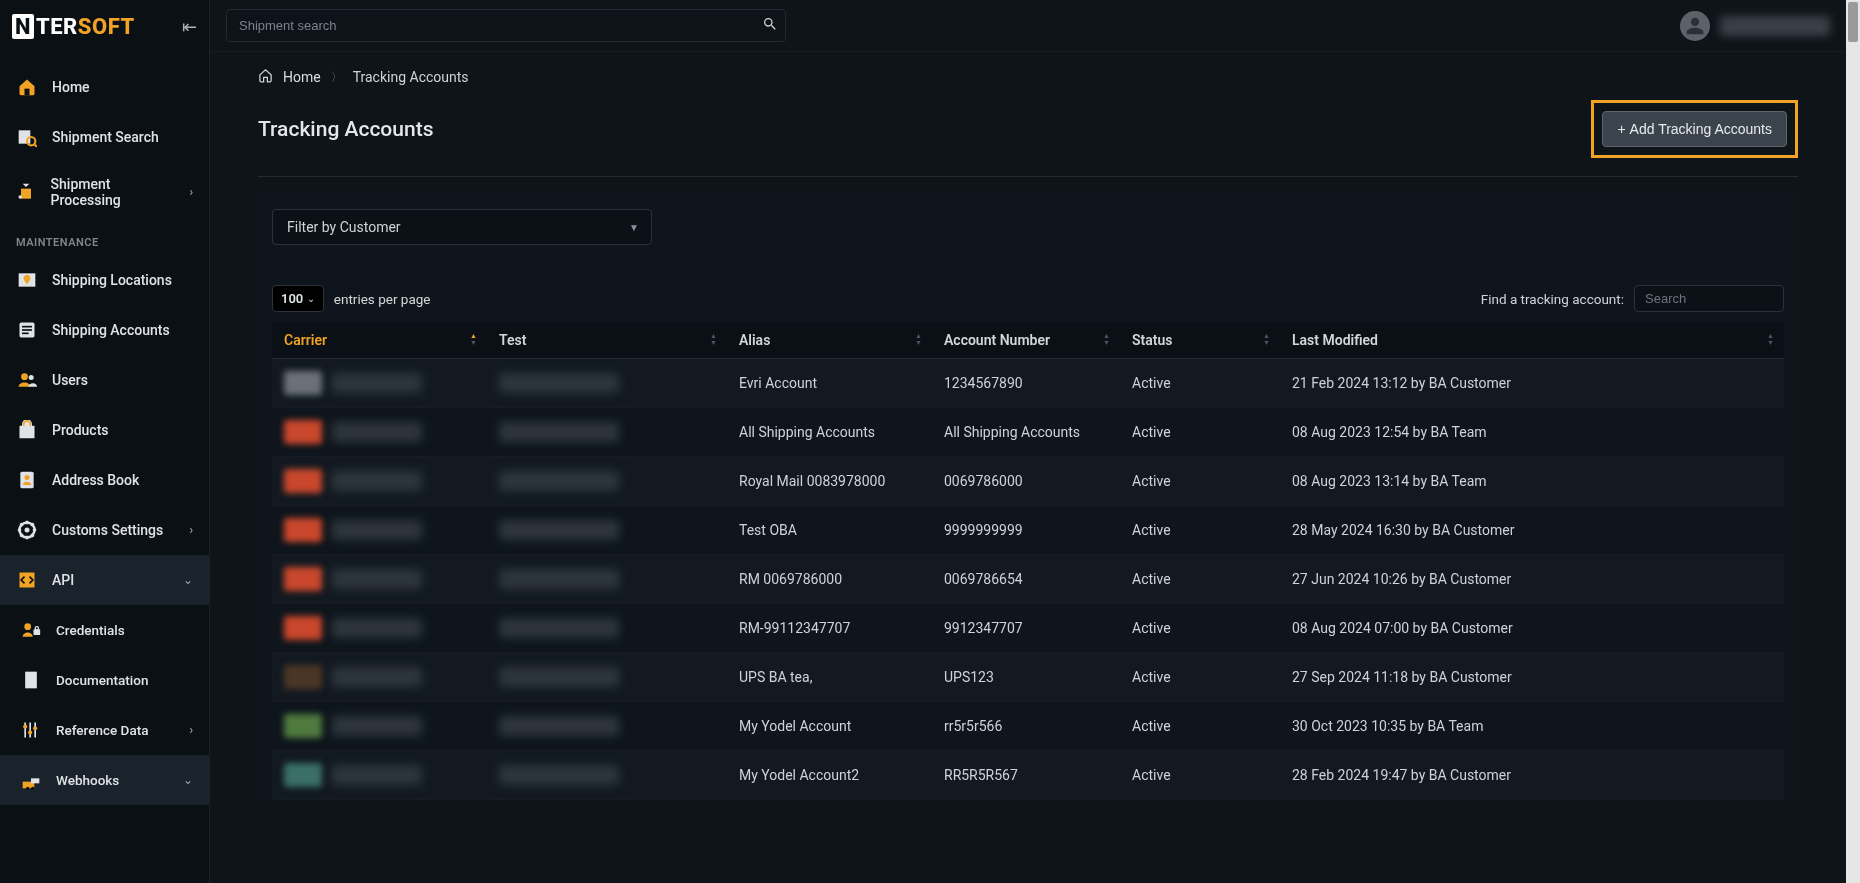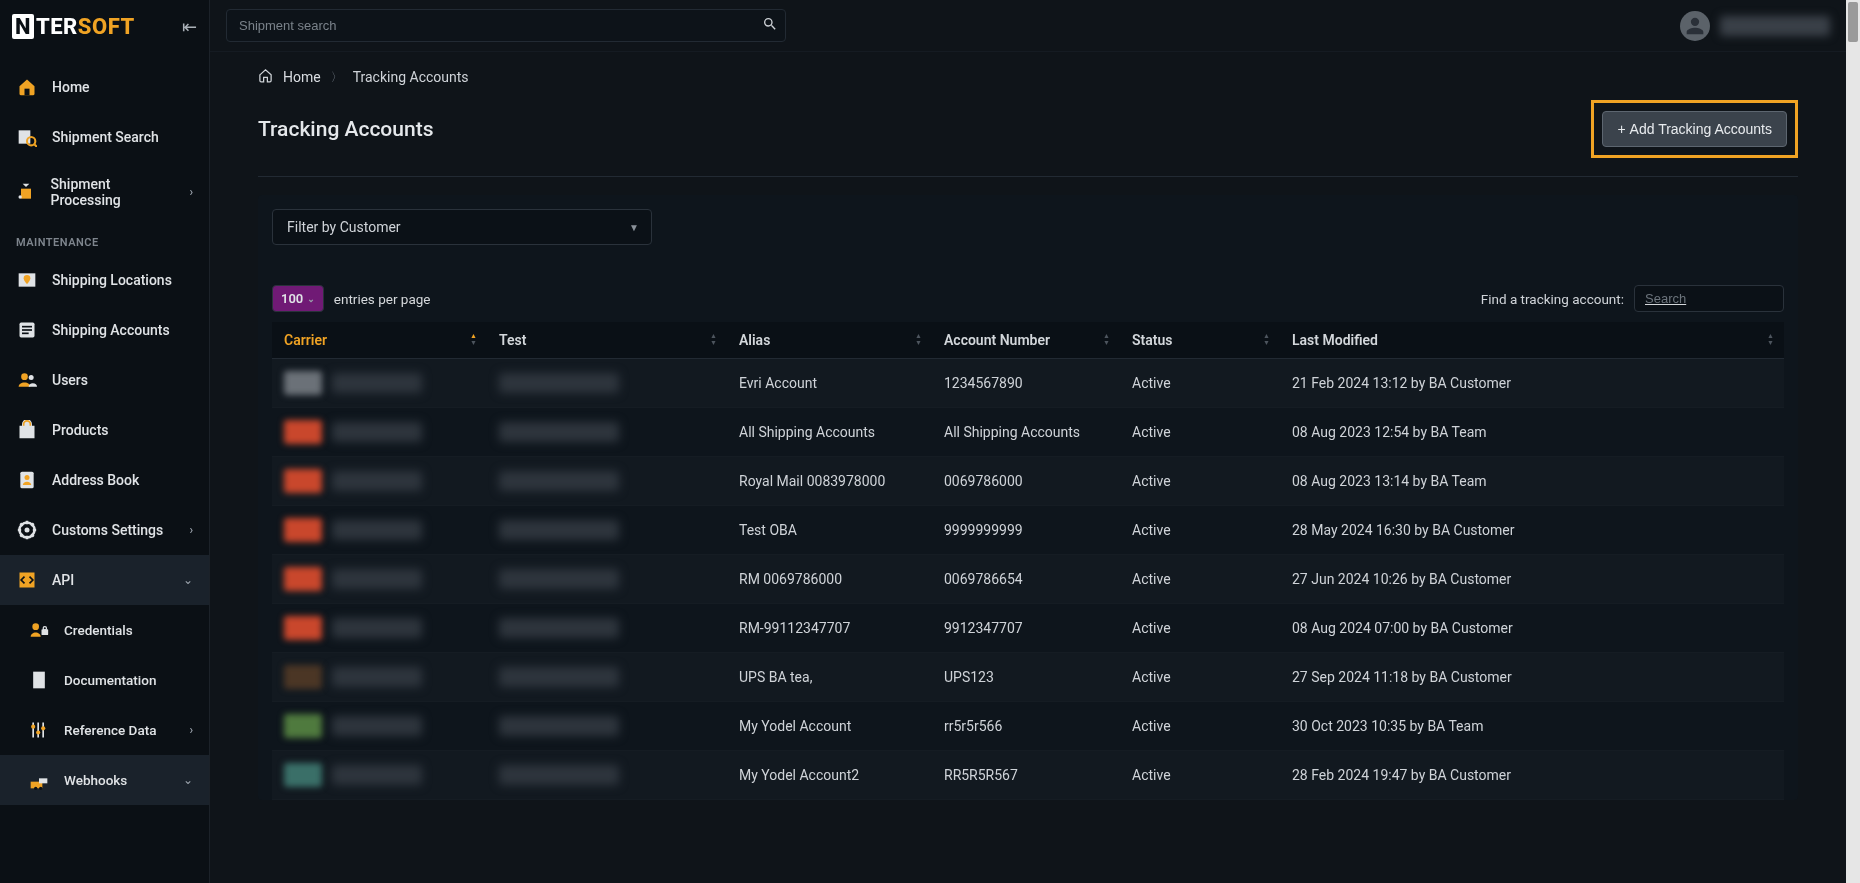"100" .pagesize { background: #701a75 -> #000000 }
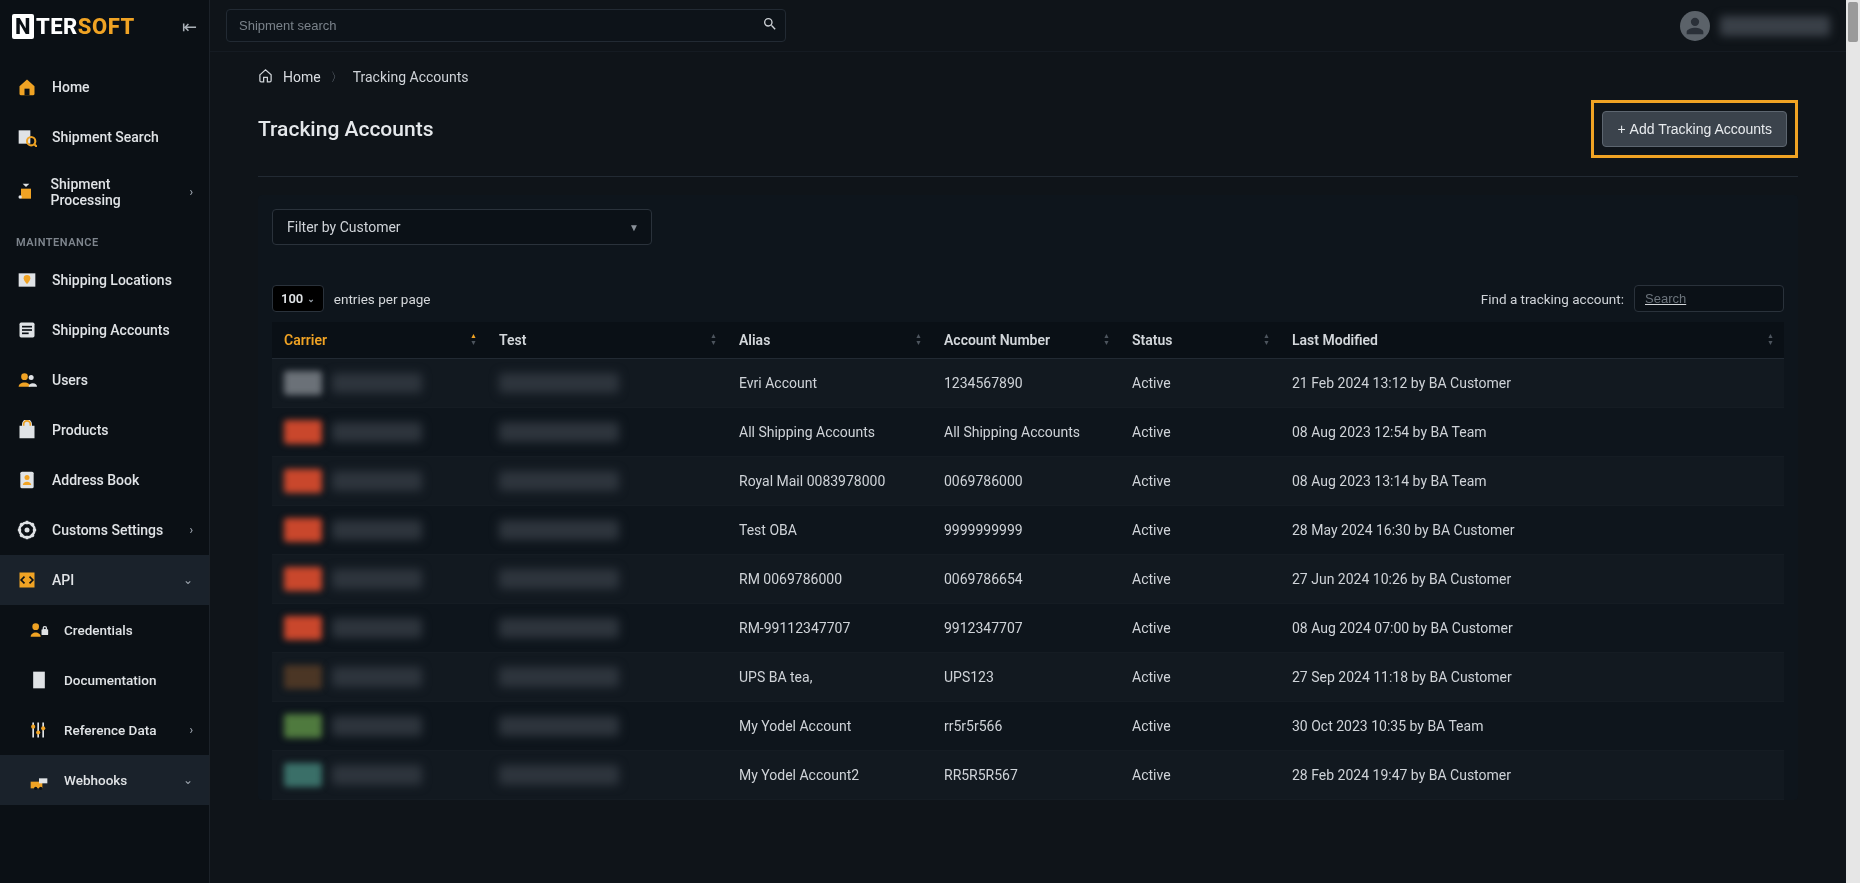"Search" .find-input { text-decoration: underline -> none }
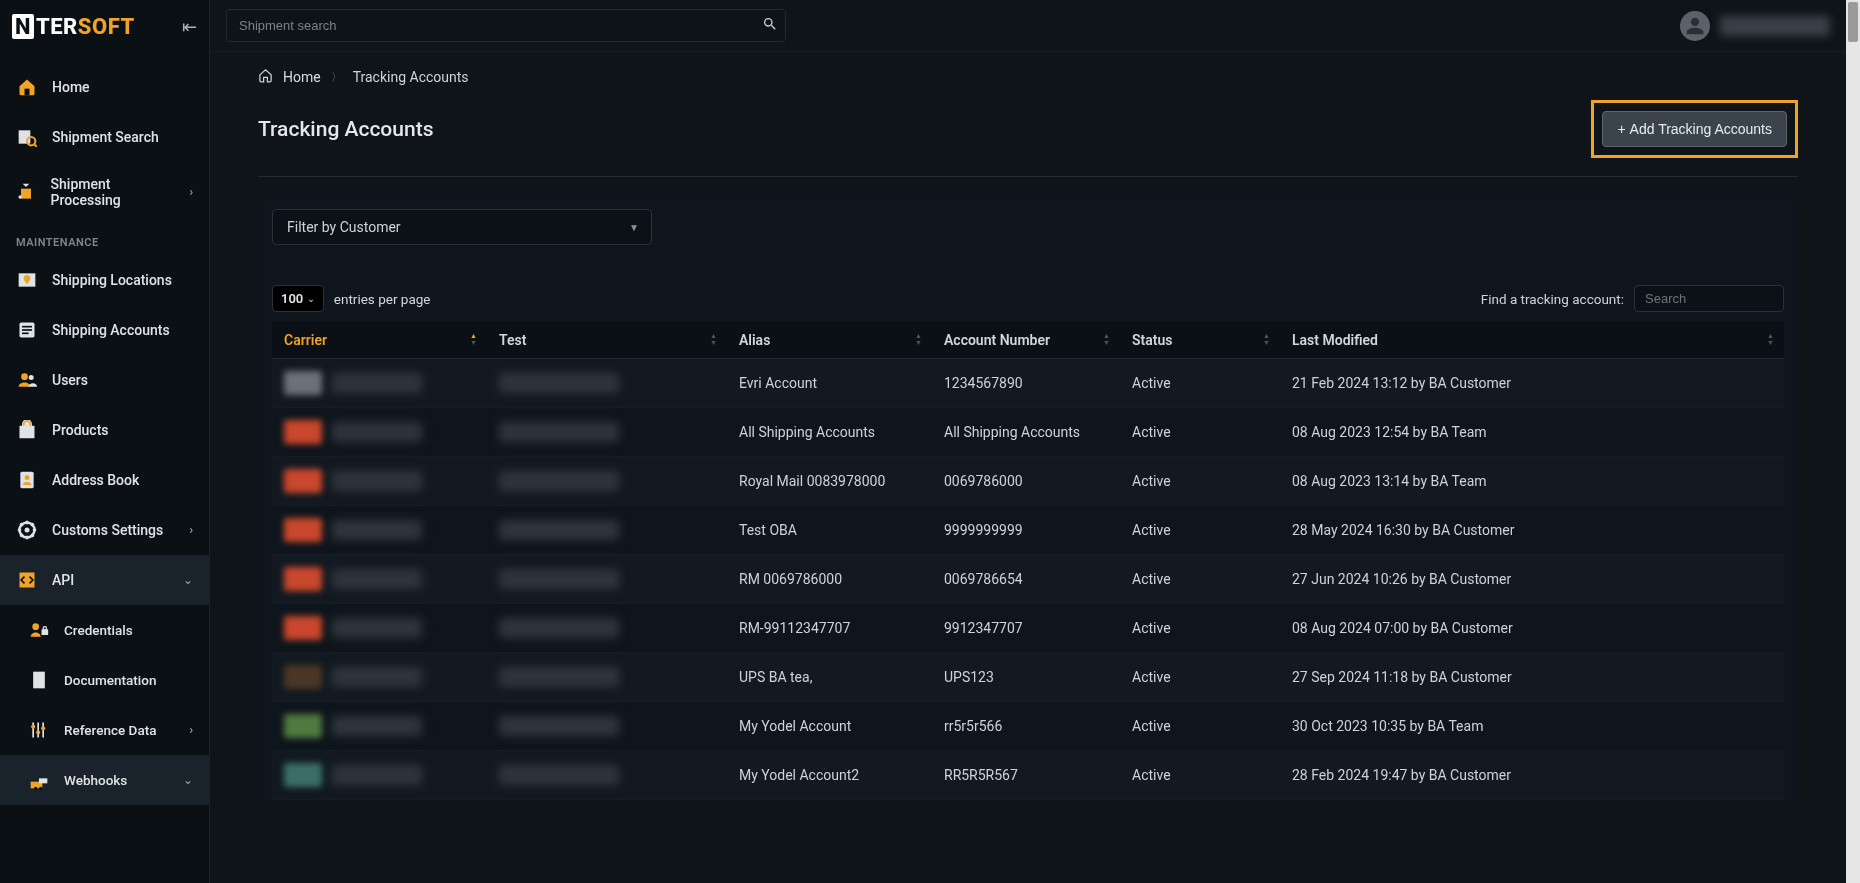"Credentials" .nav-sub { padding-left: 28px -> 20px }
